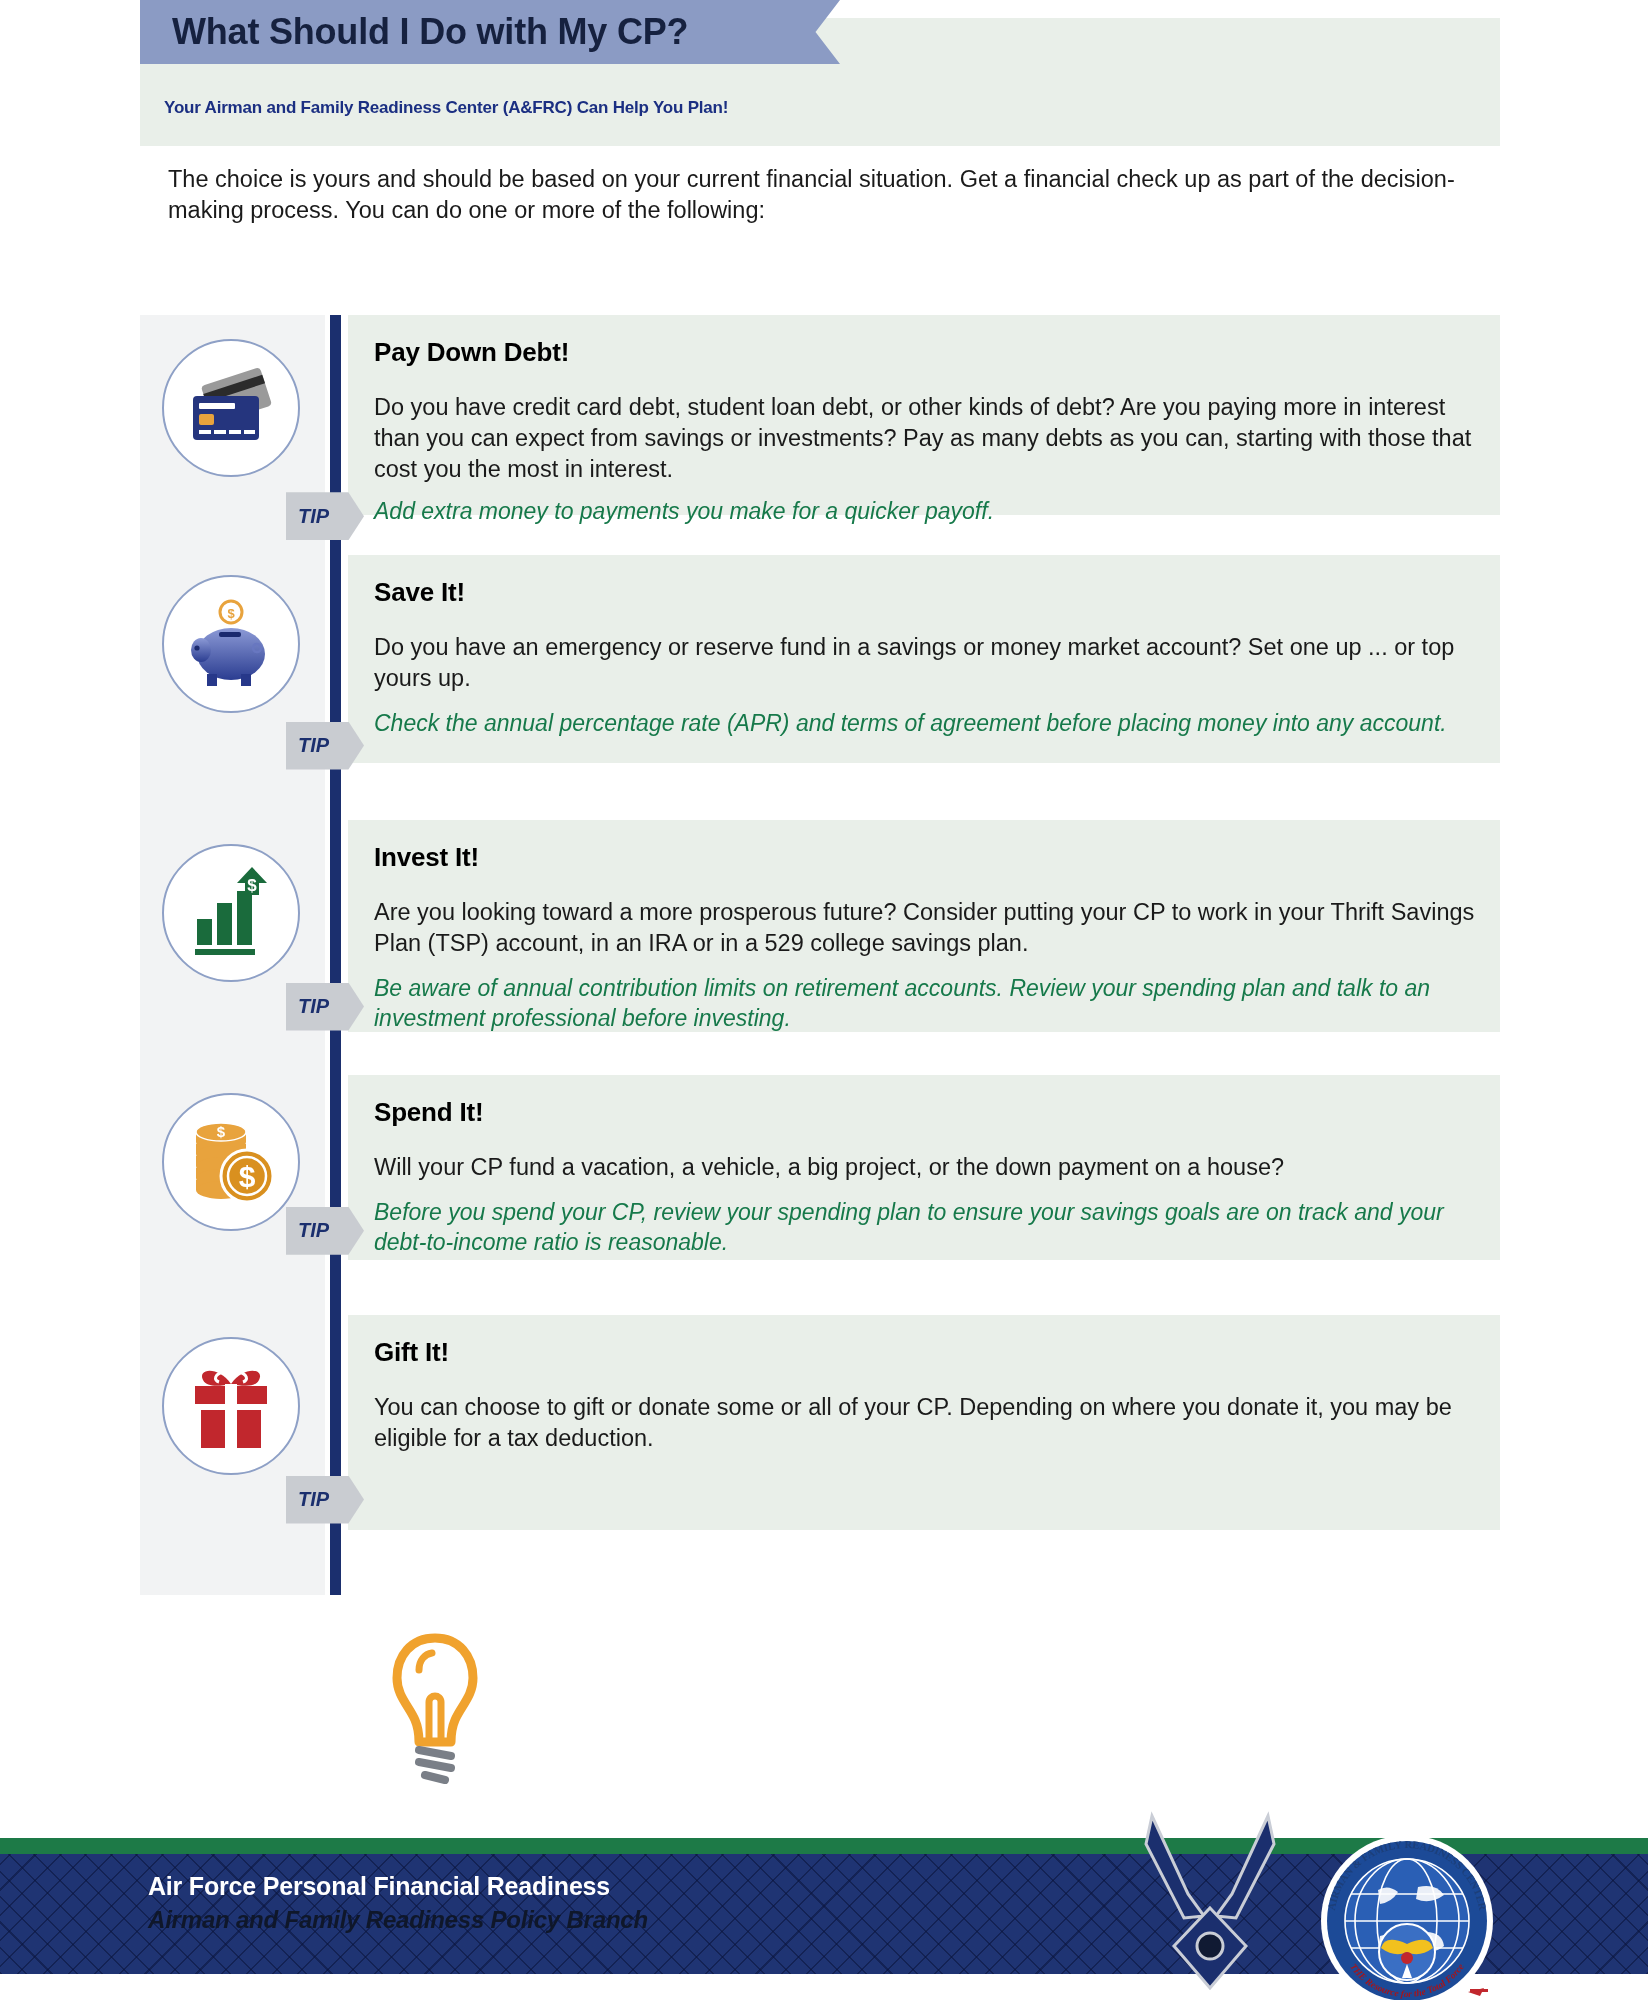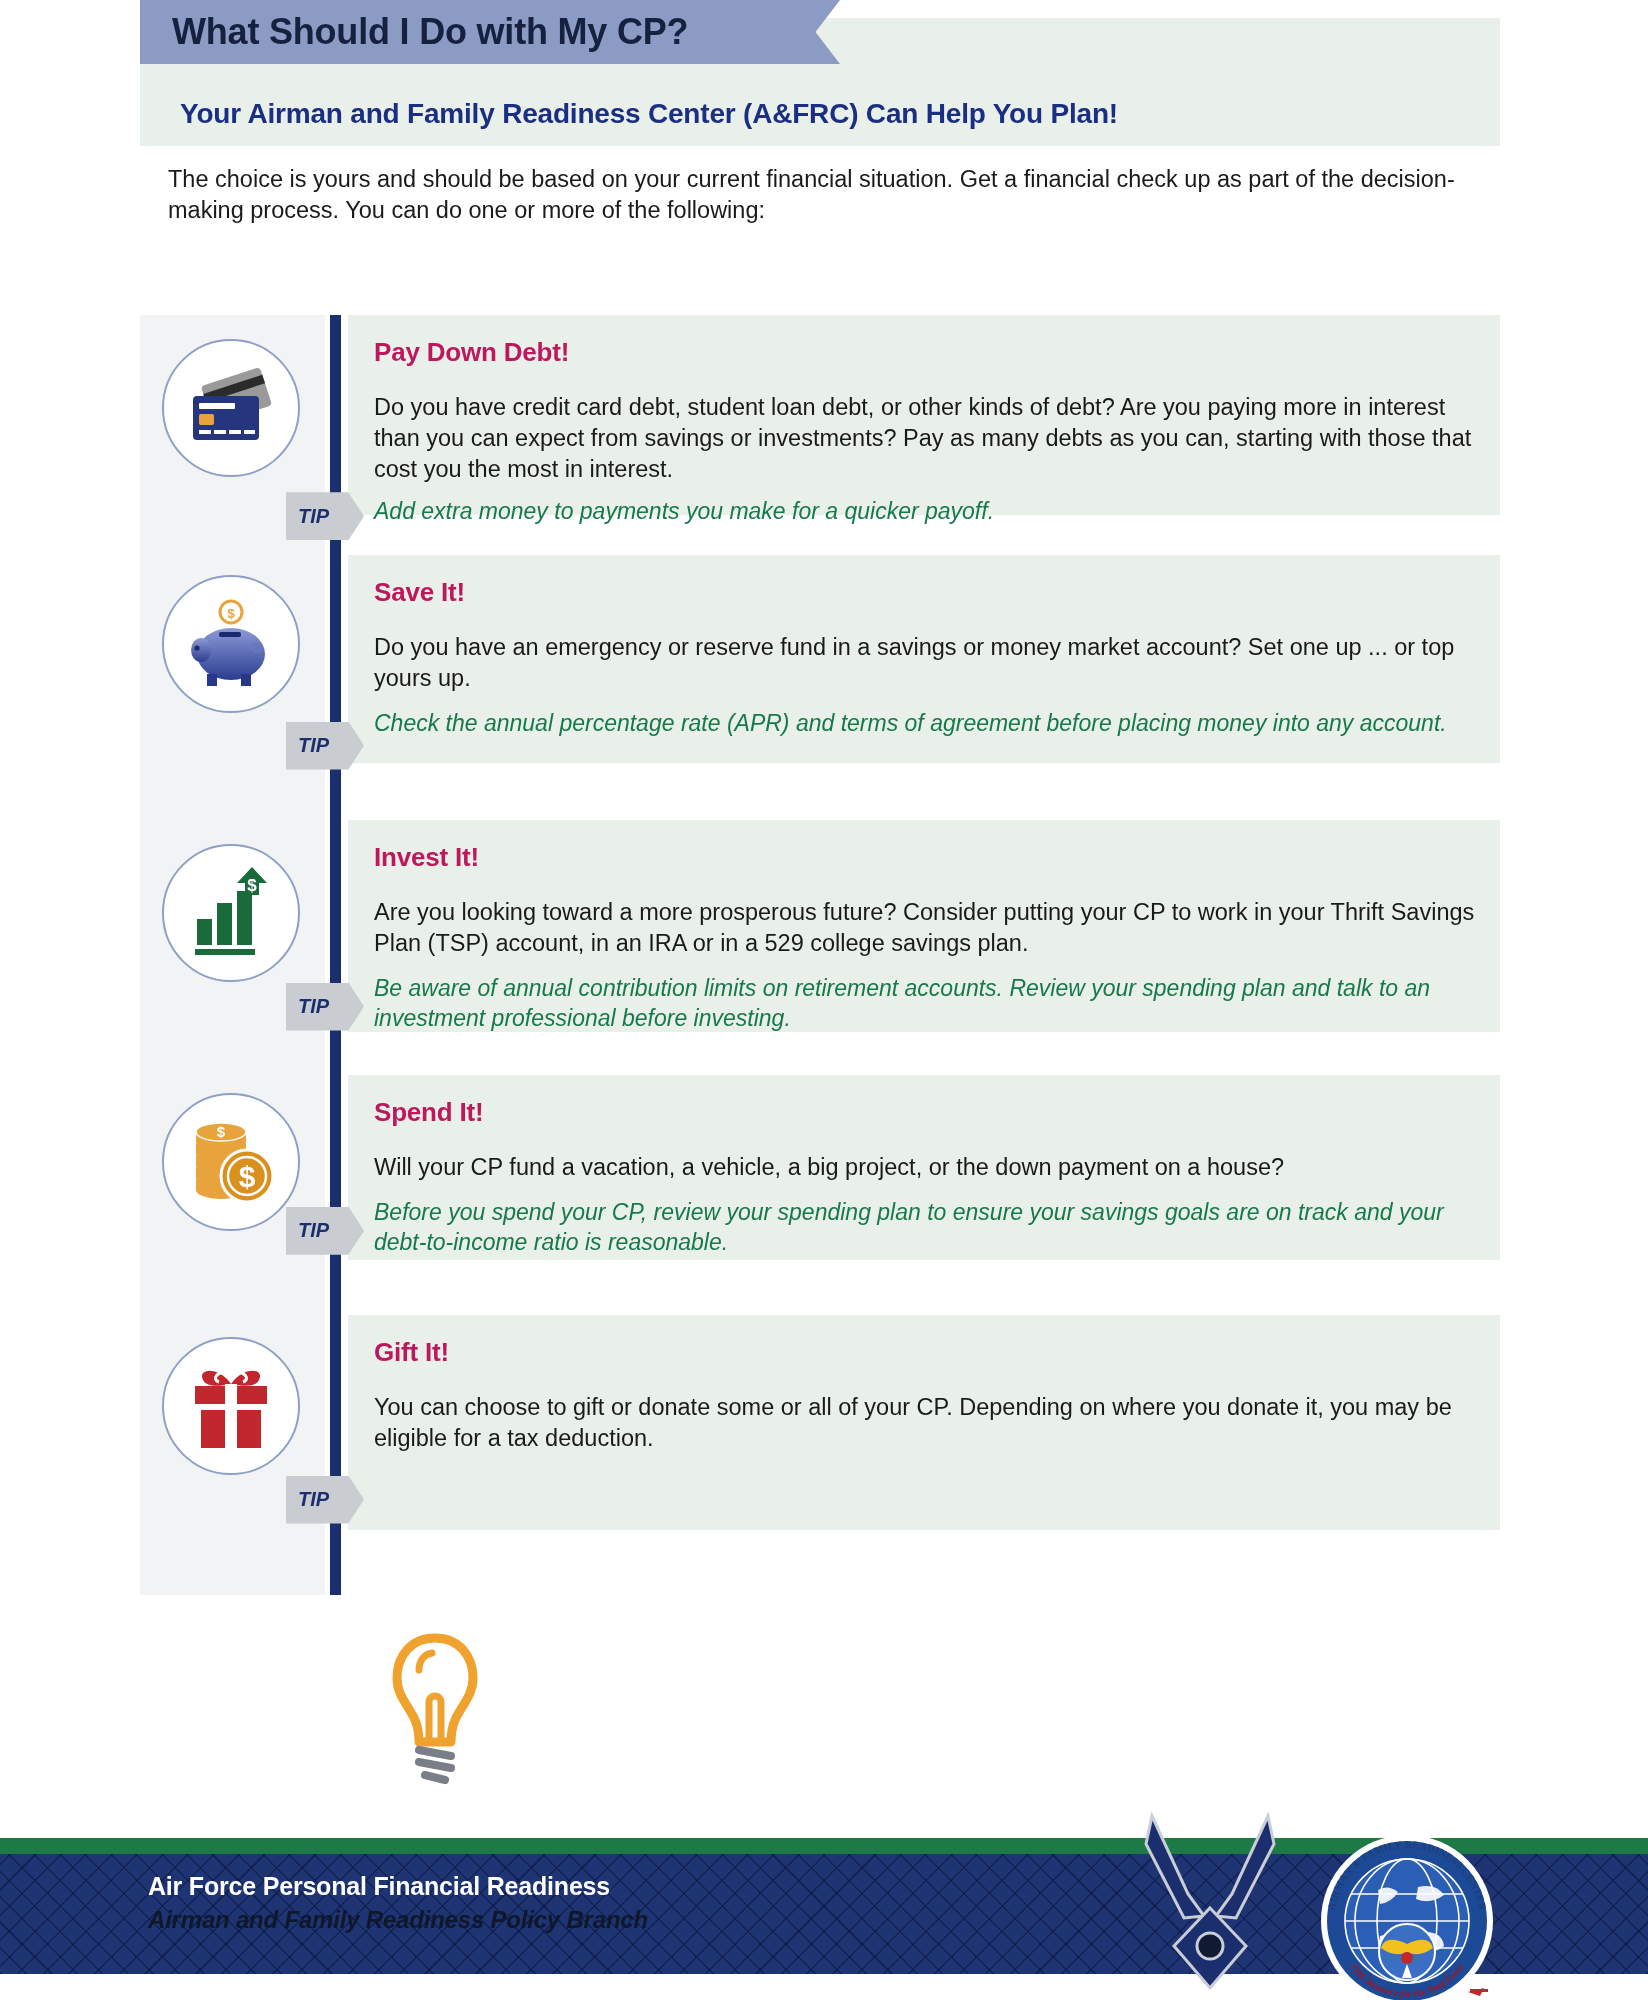"Your Airman and Family Readiness" .subtitle { font-size: 28px -> 17px; left: 180px -> 164px }
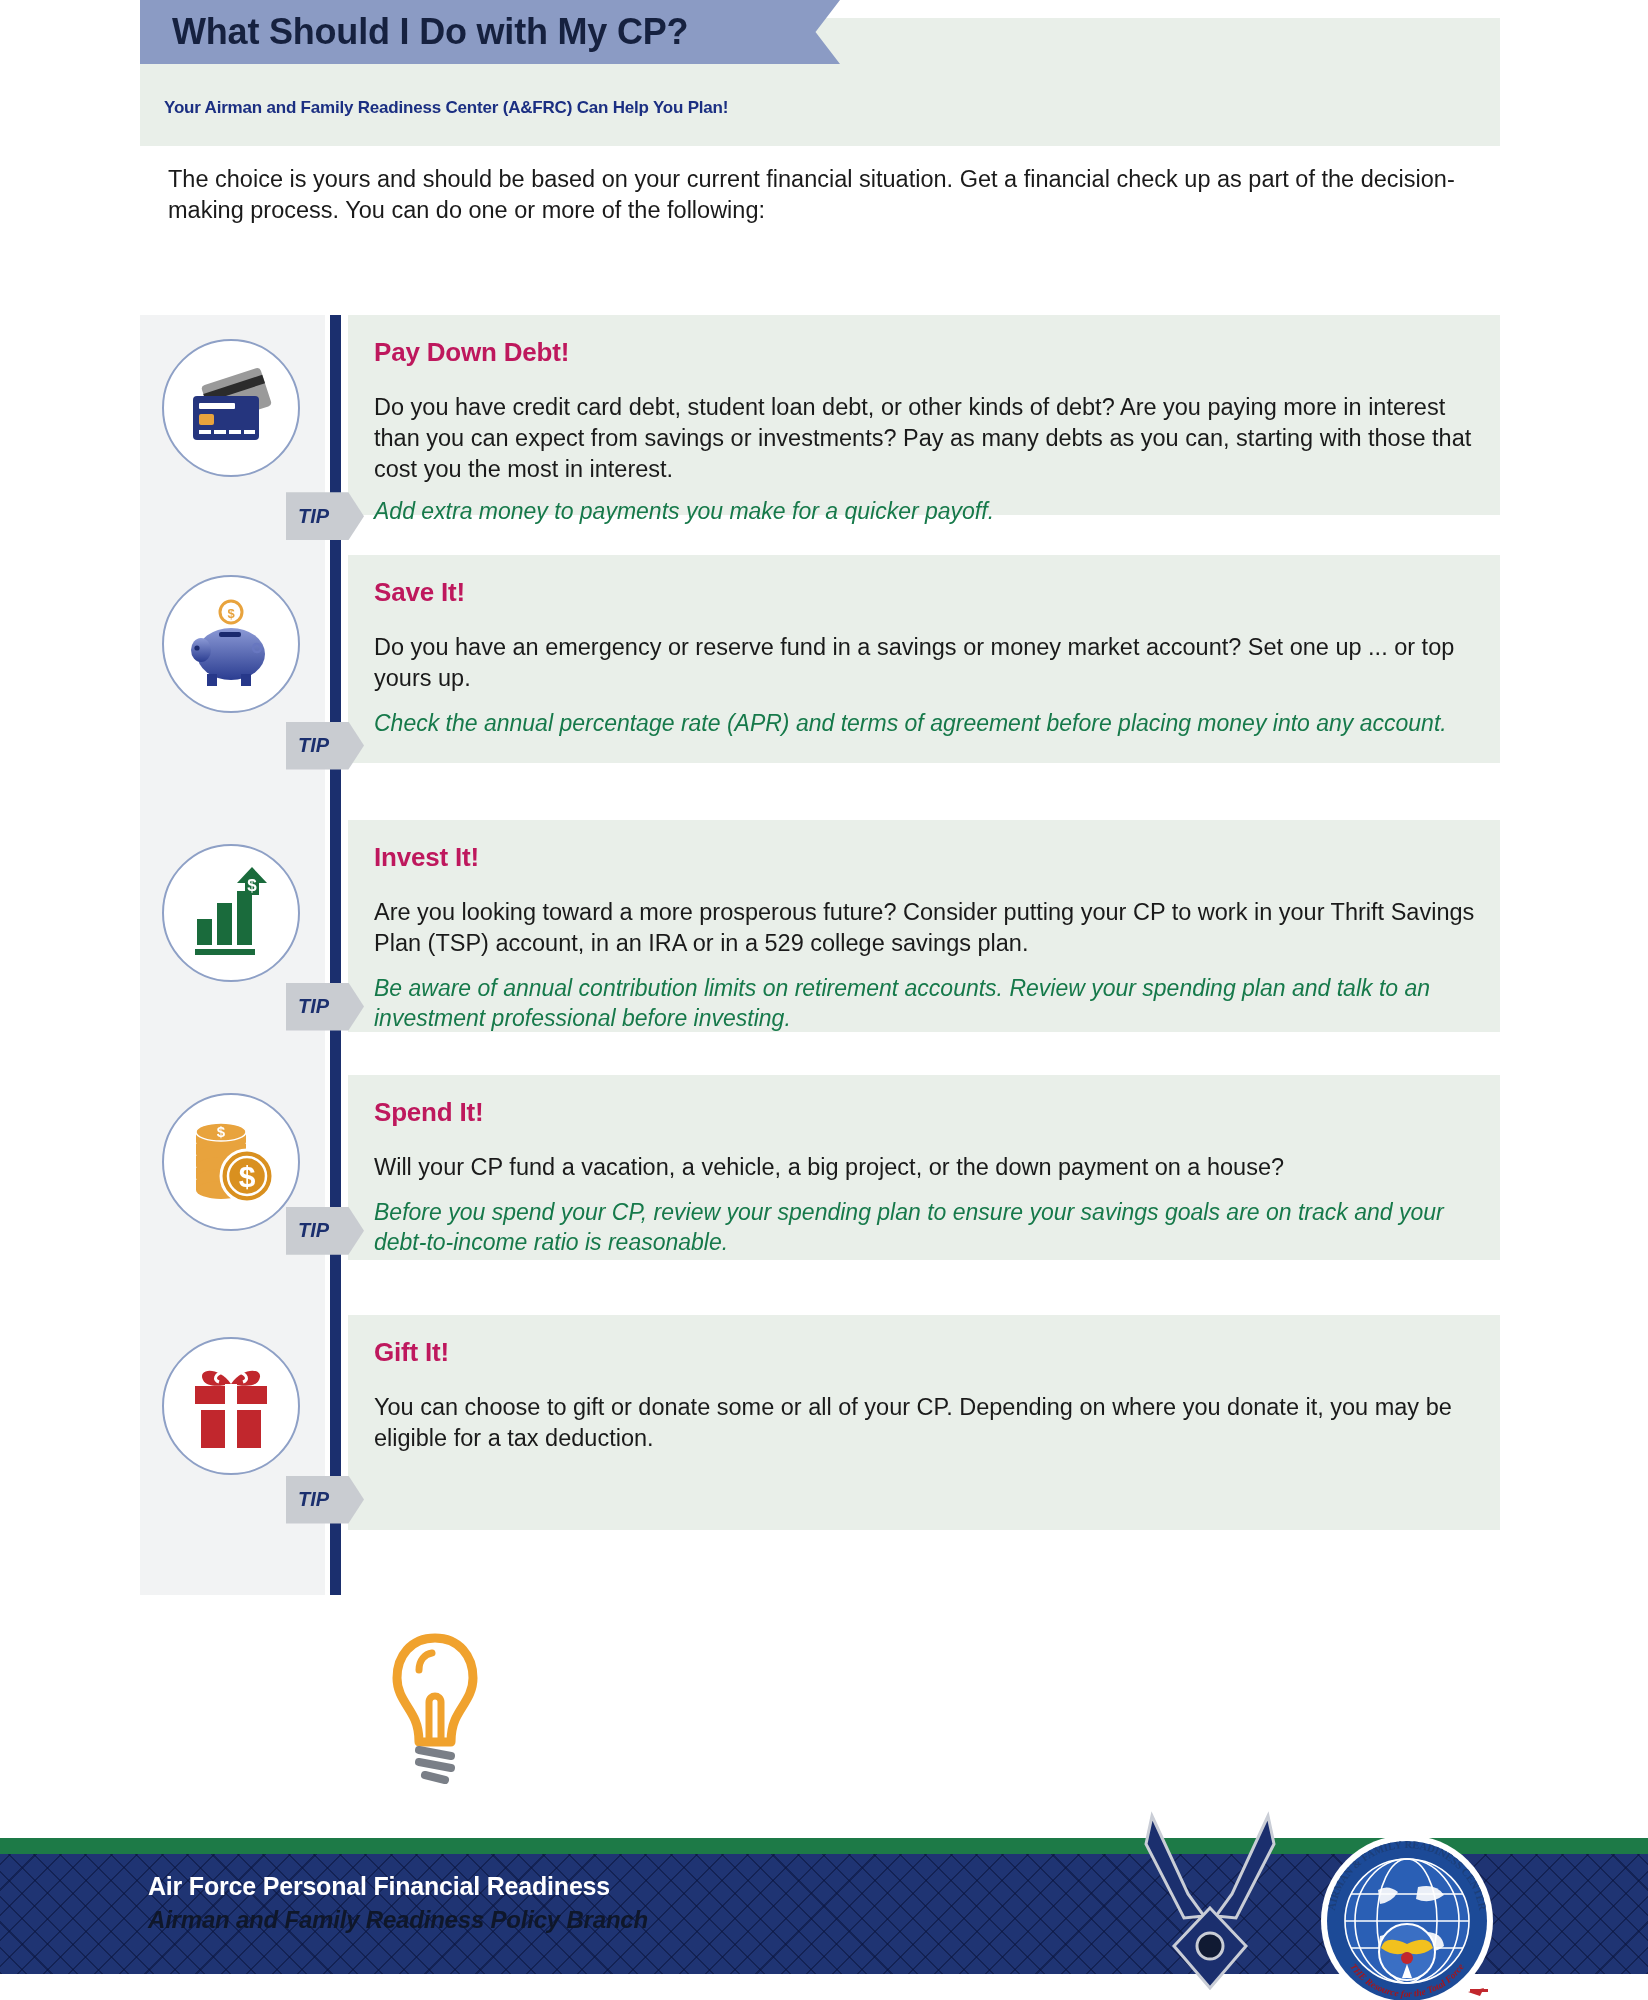"Pay Down Debt!" .sec-title { color: #be185d -> #000000 }
